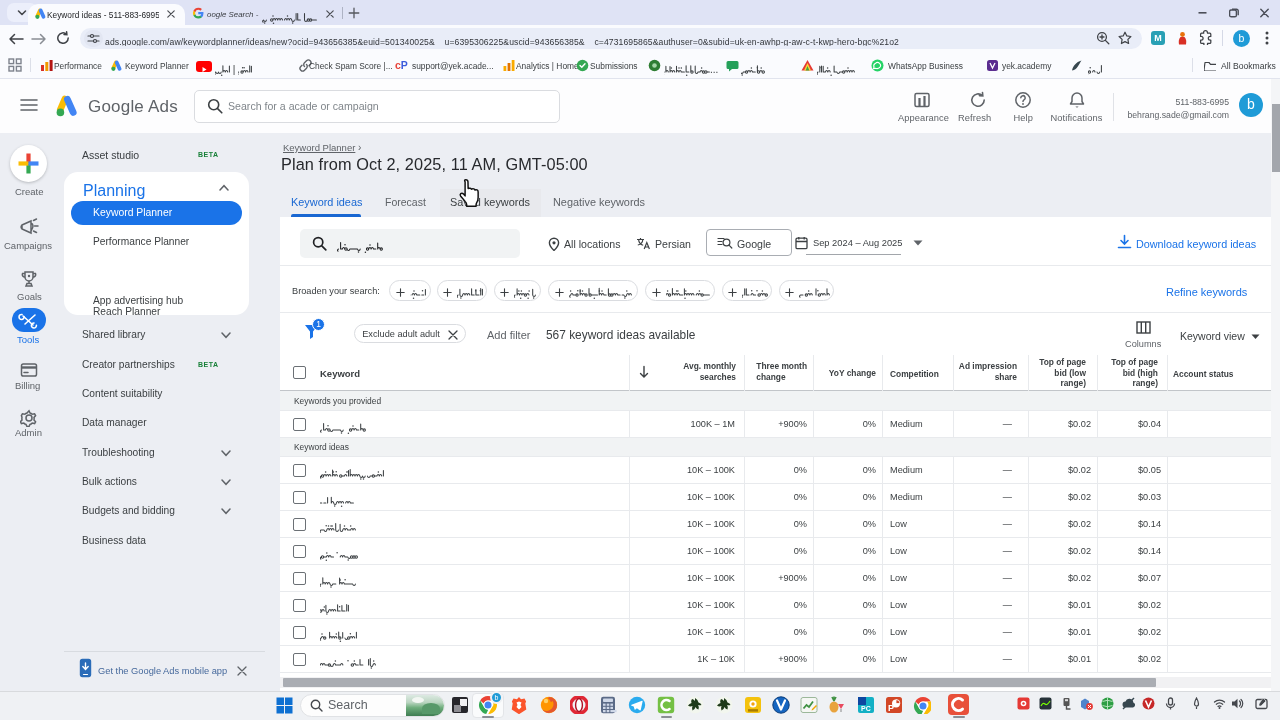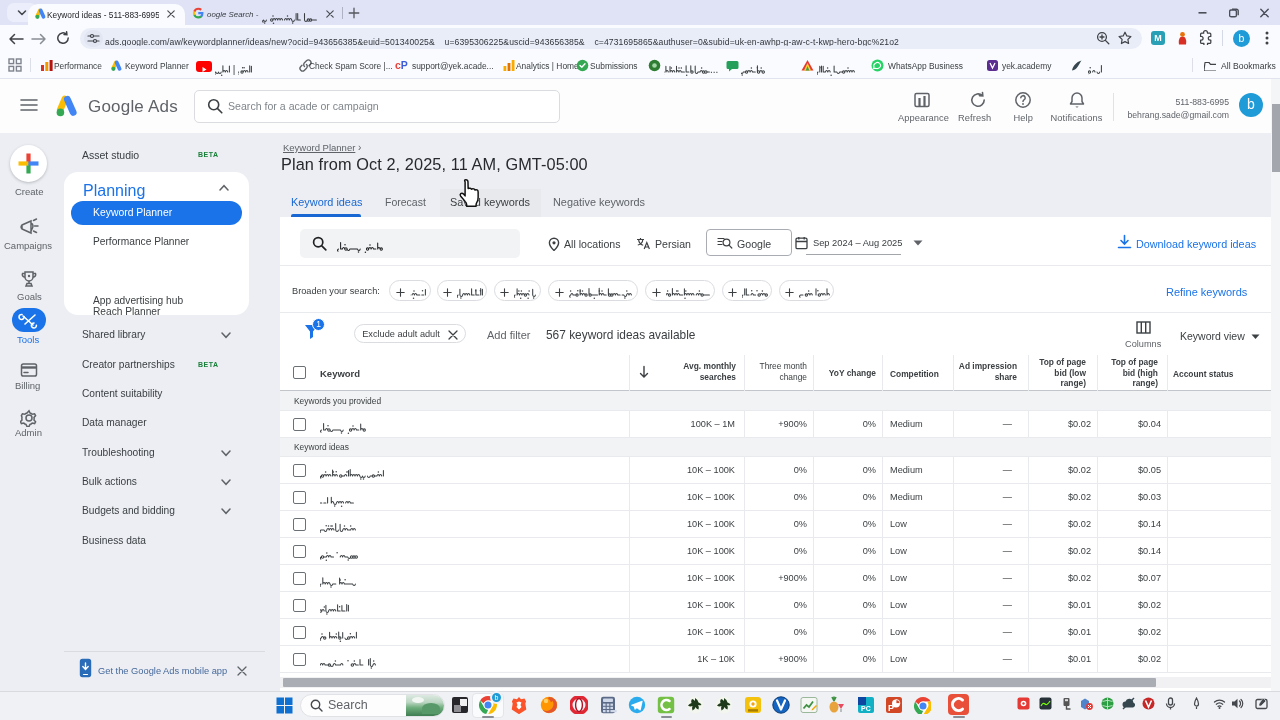"Three month" div.ab { font-weight: 400 -> 700; text-align: right -> none }
